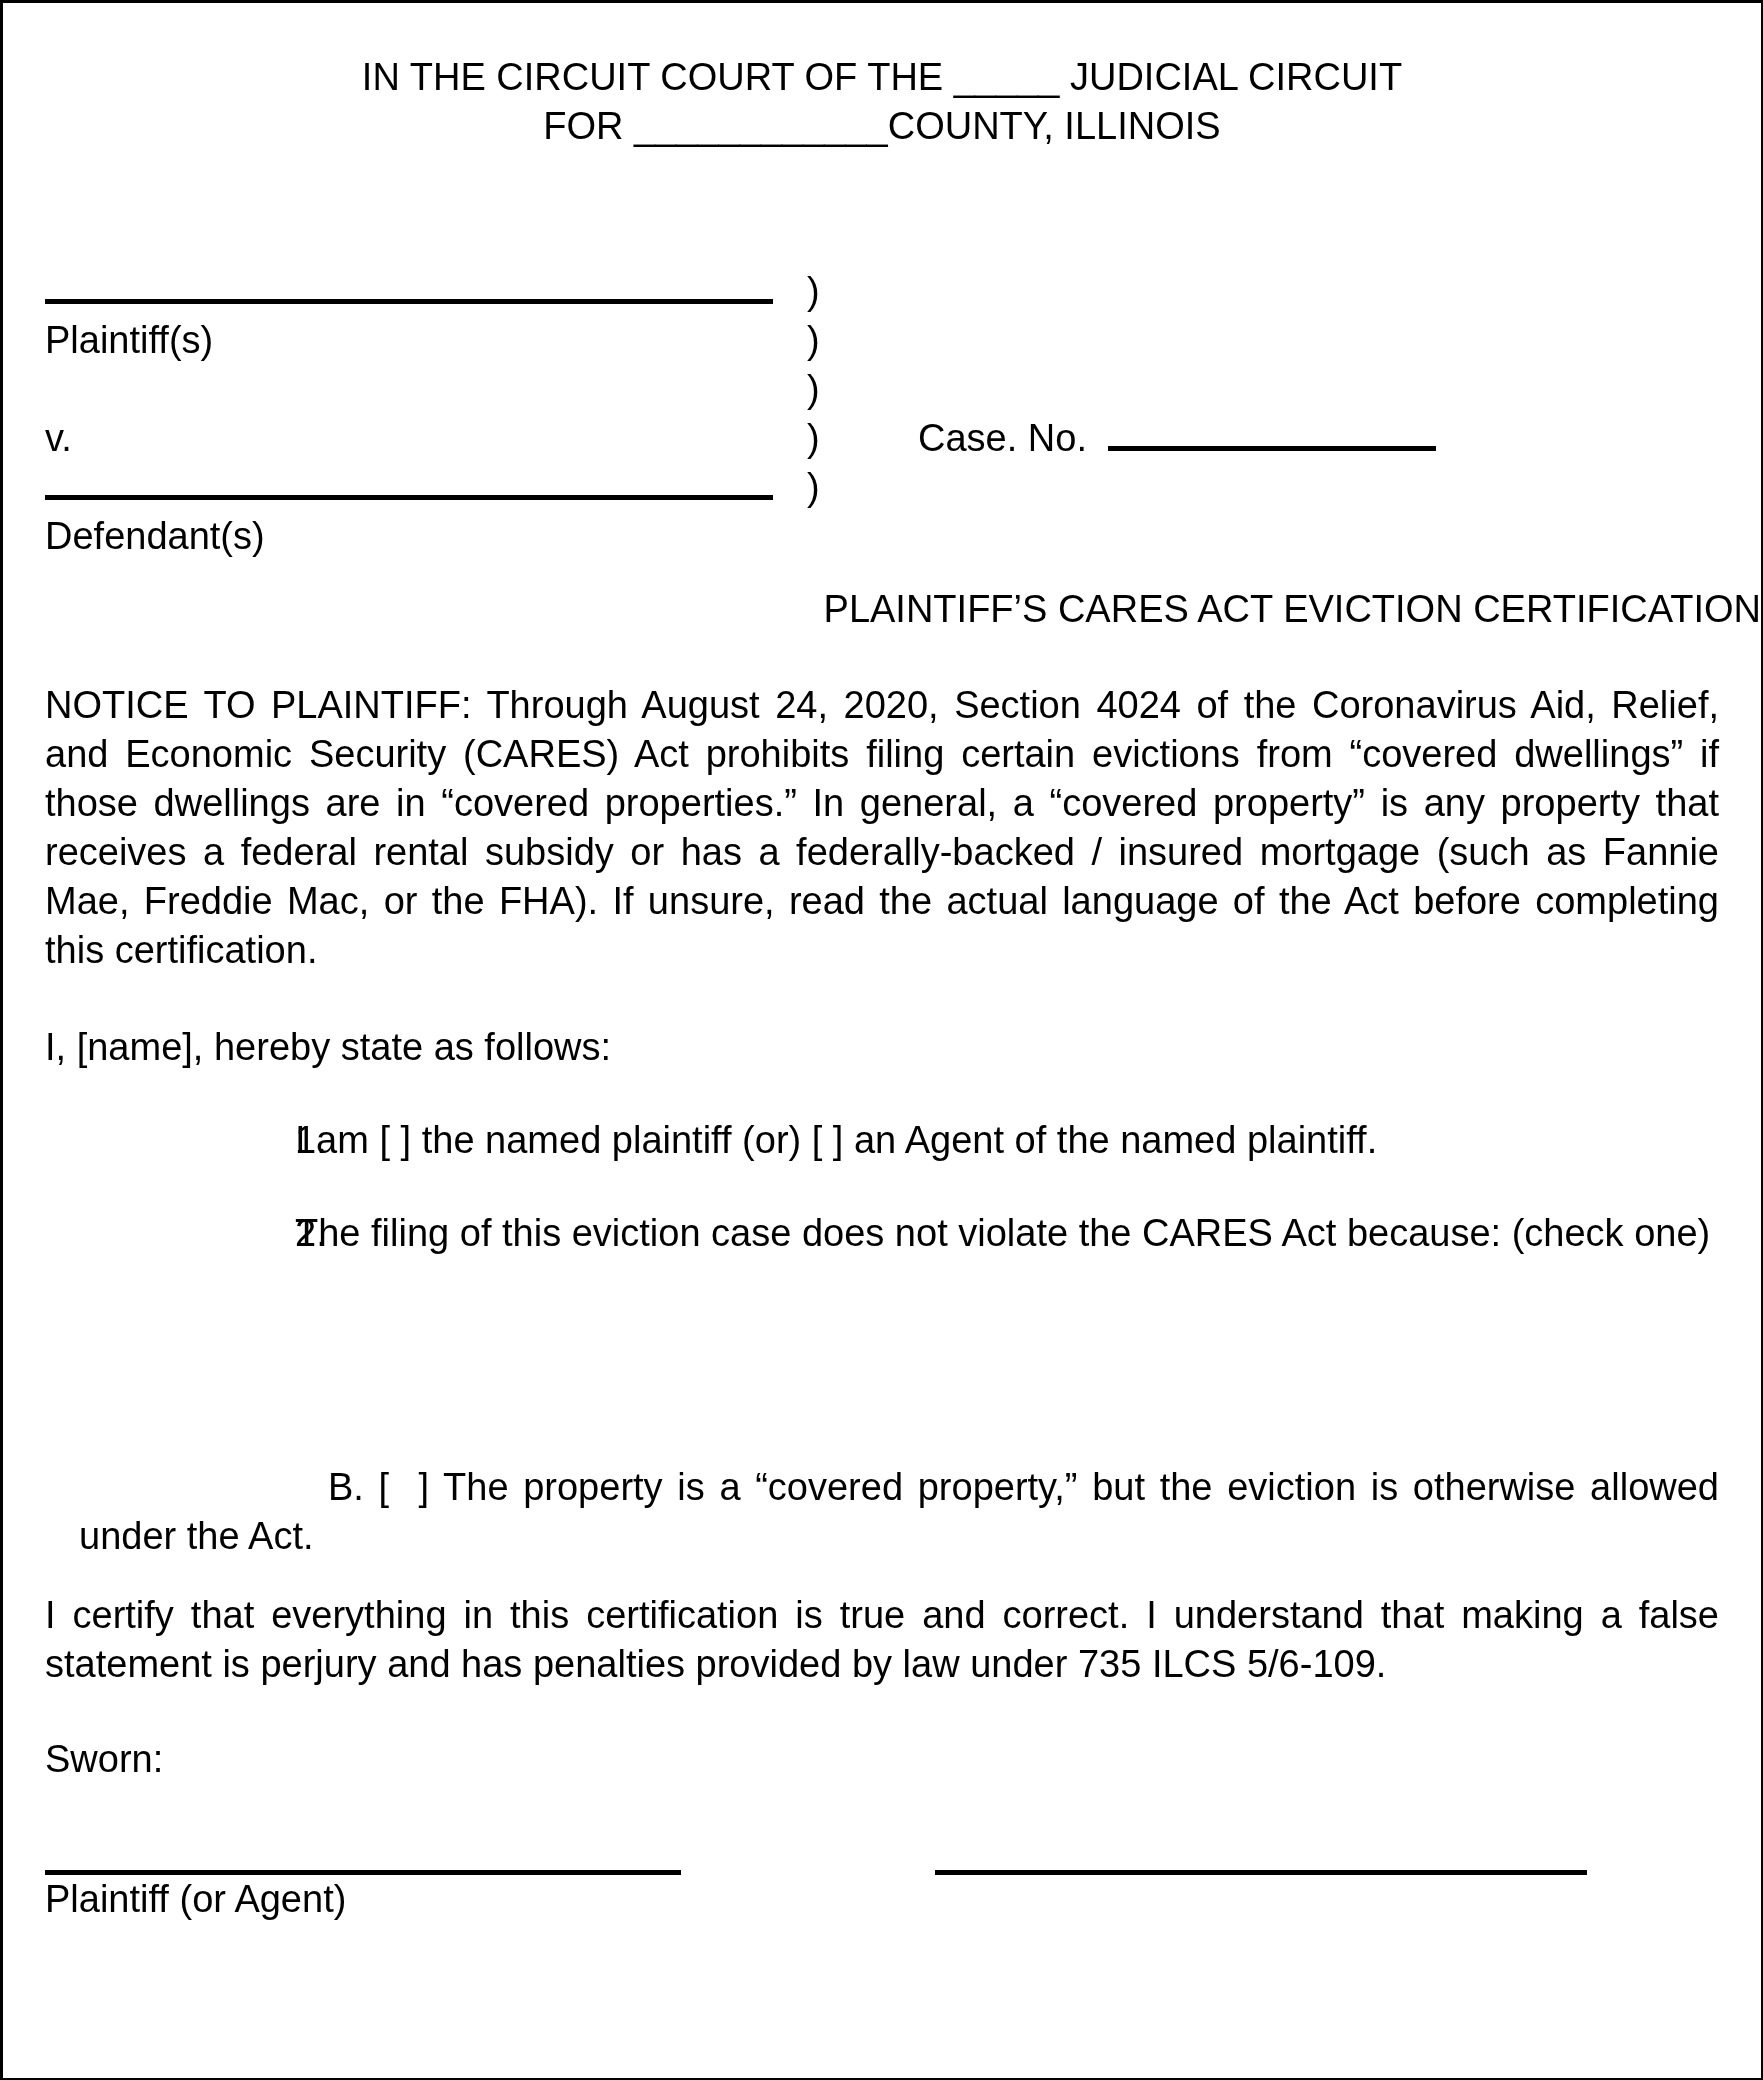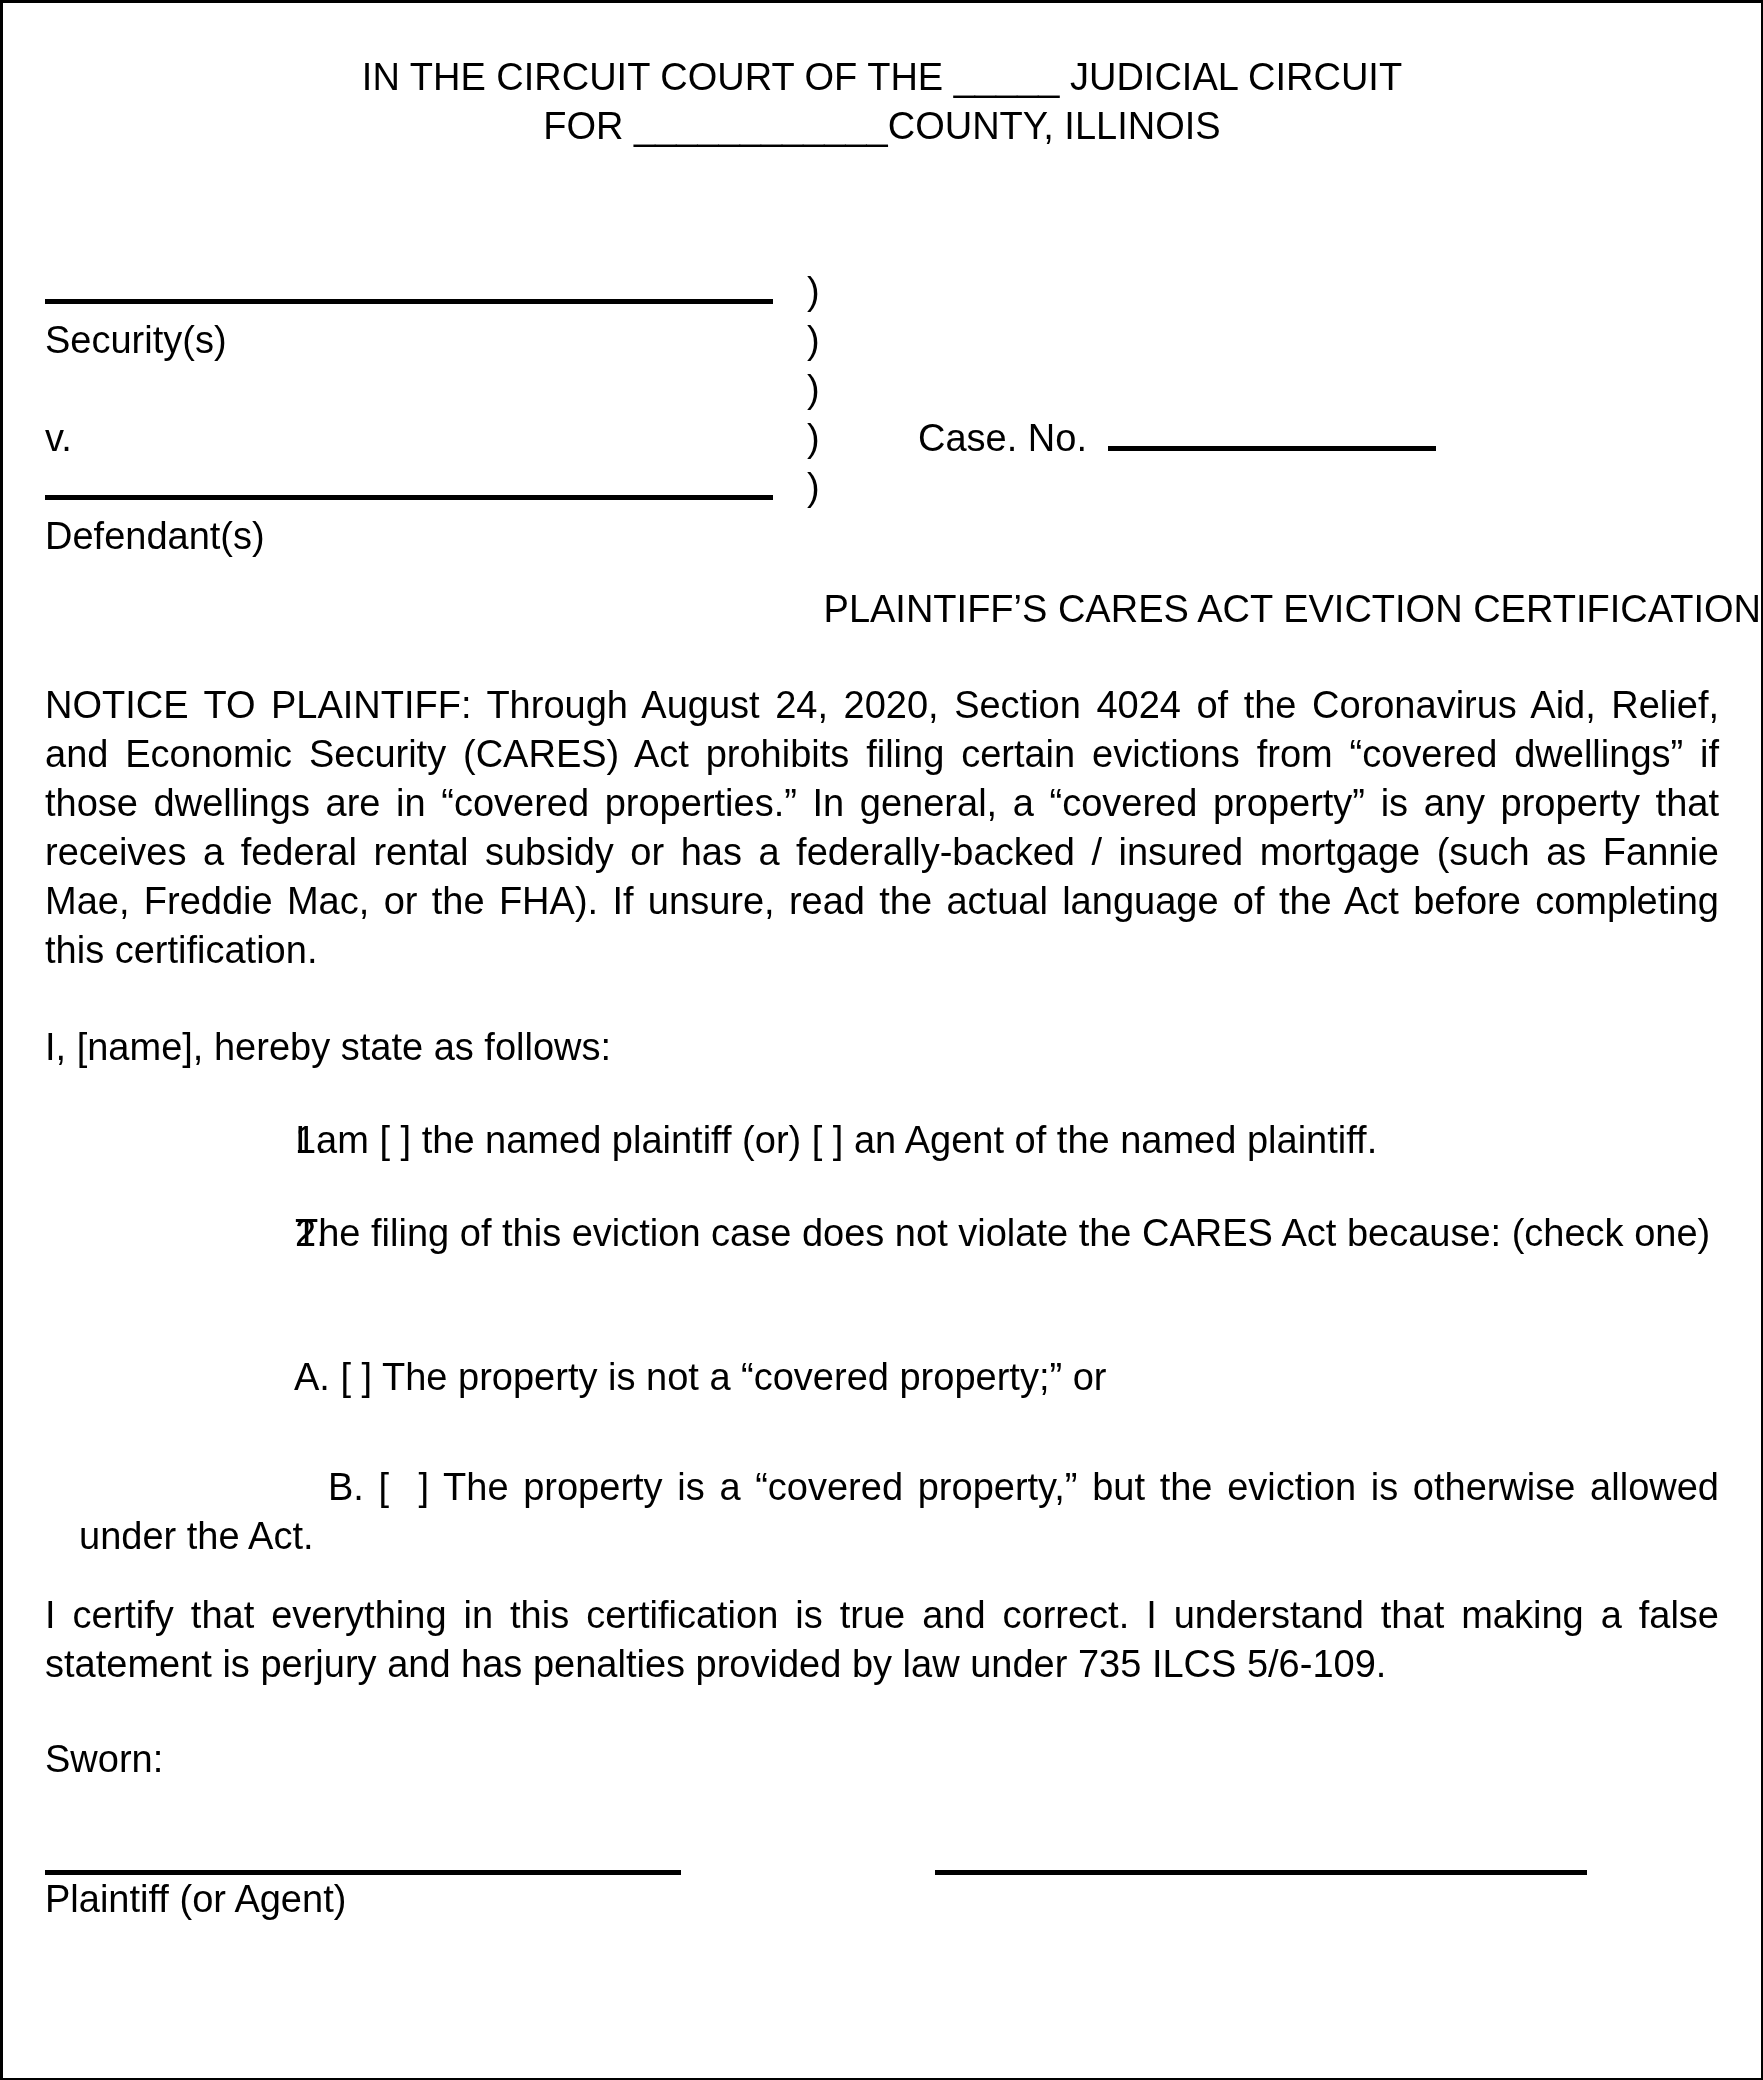"Security(s)" span { text: Security -> Plaintiff }
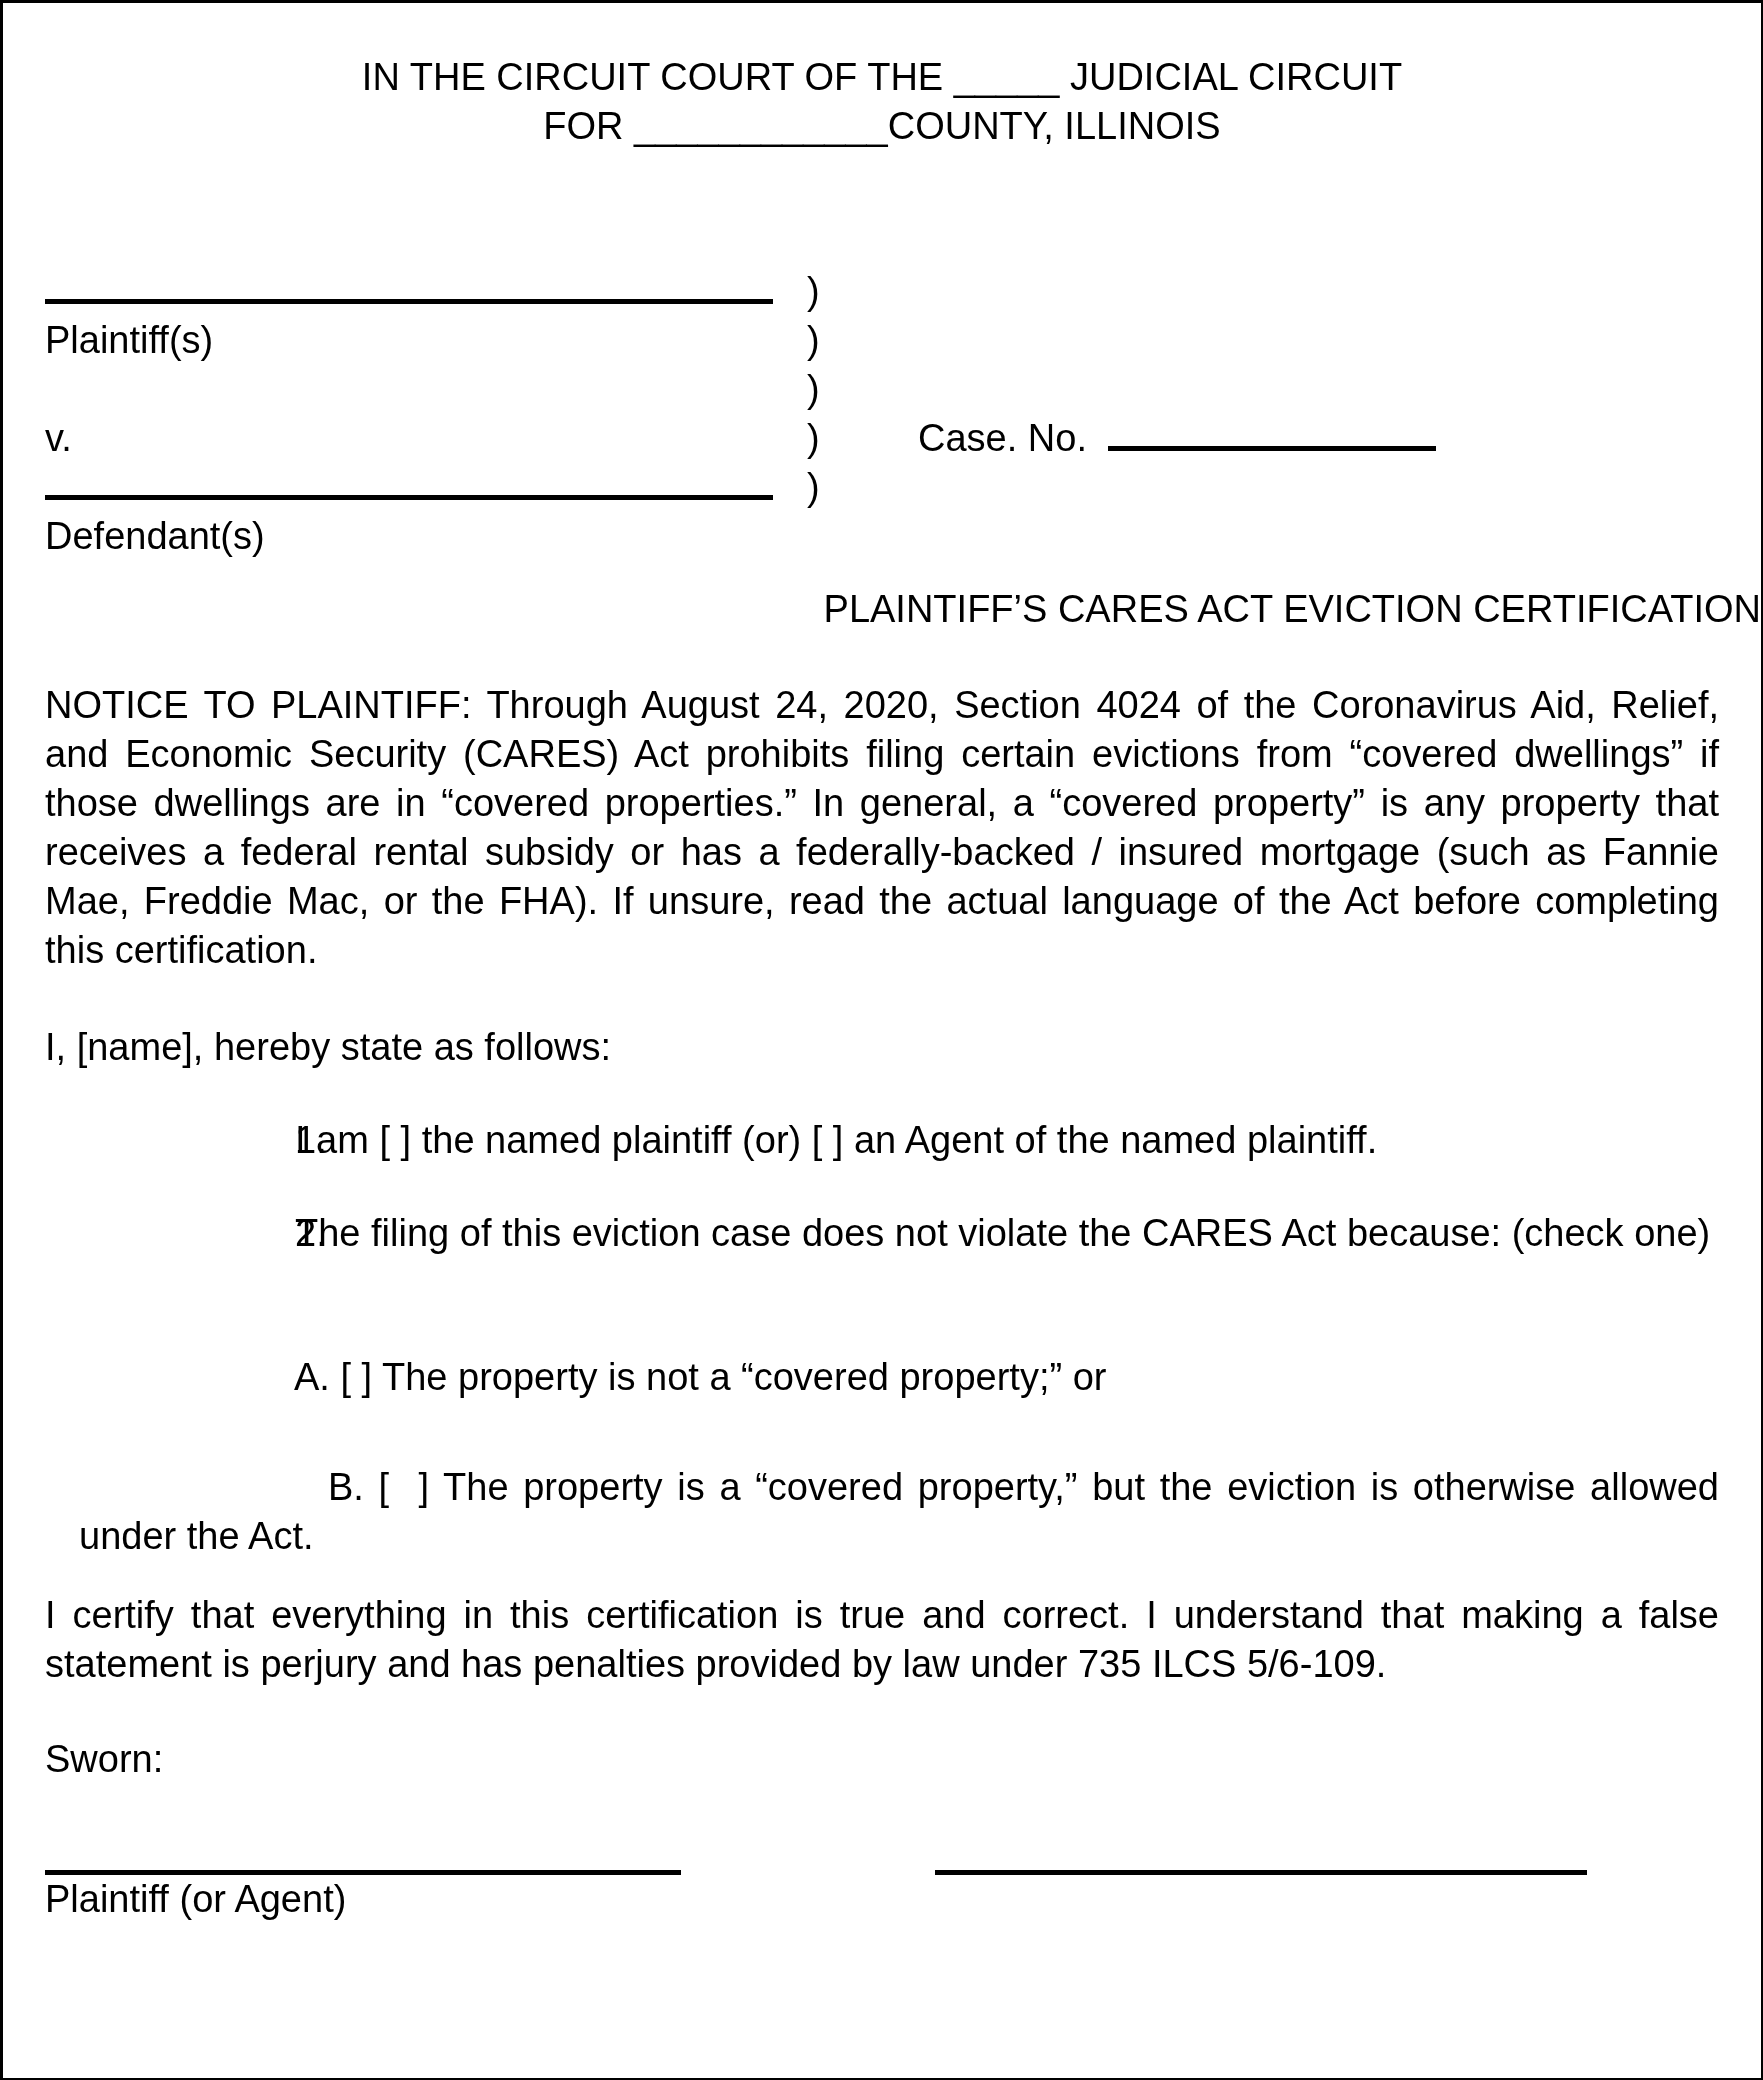"A. [ ] The property" p.sec { html: <p> <span>A. [&nbsp;] The property is not a “covered property;” or</span> </p> -> none }
